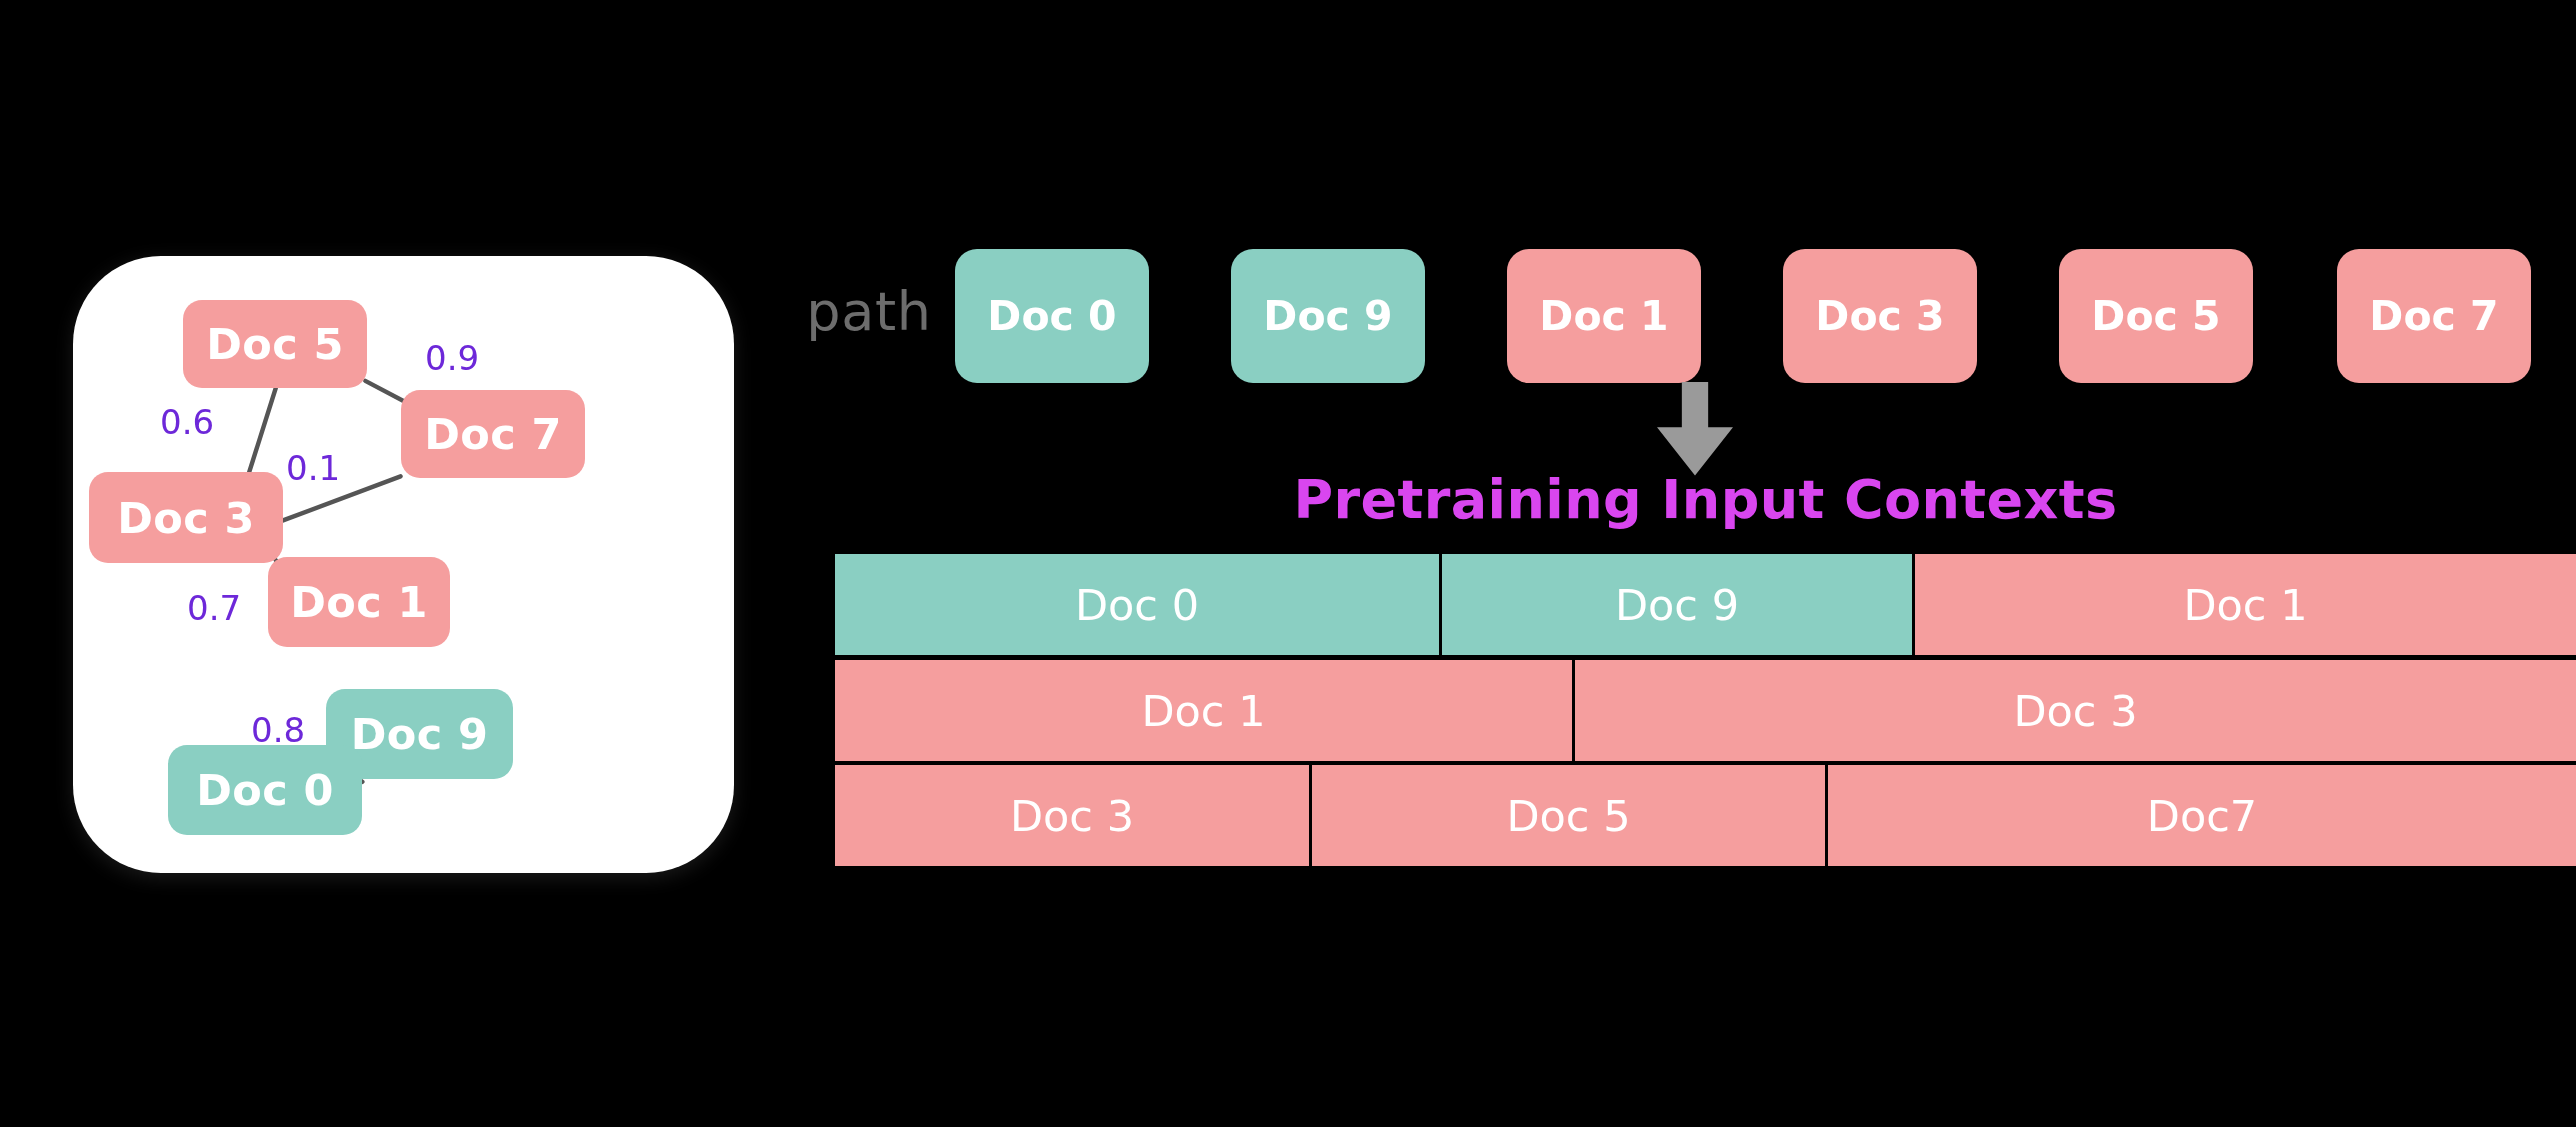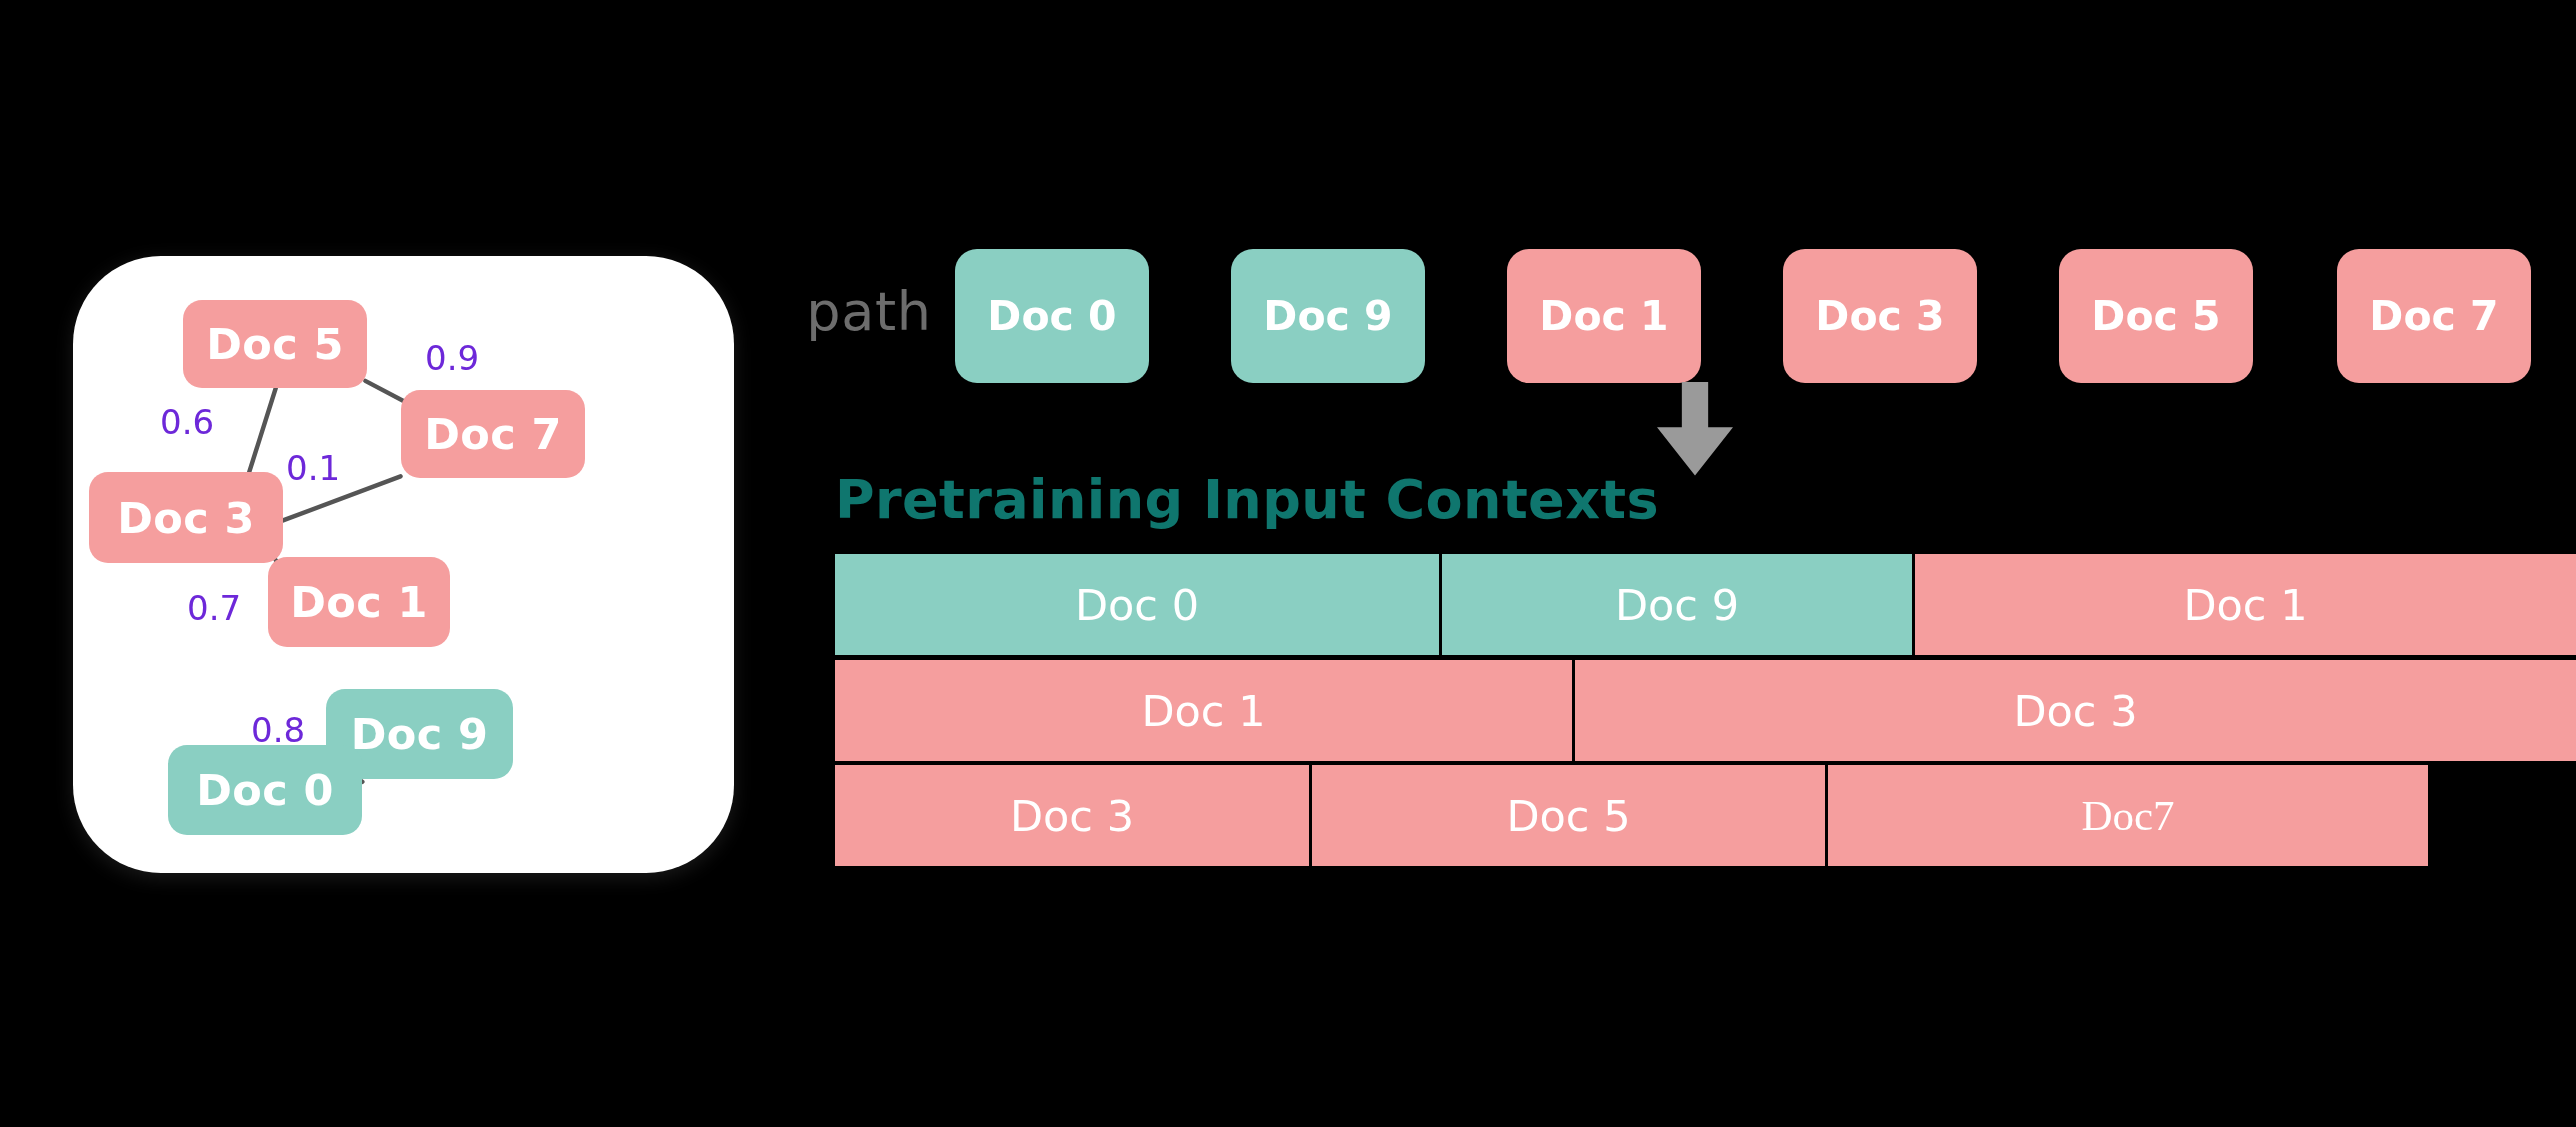"Pretraining Input Contexts" #ctx-title { color: #0f766e -> #d946ef; text-align: left -> center }
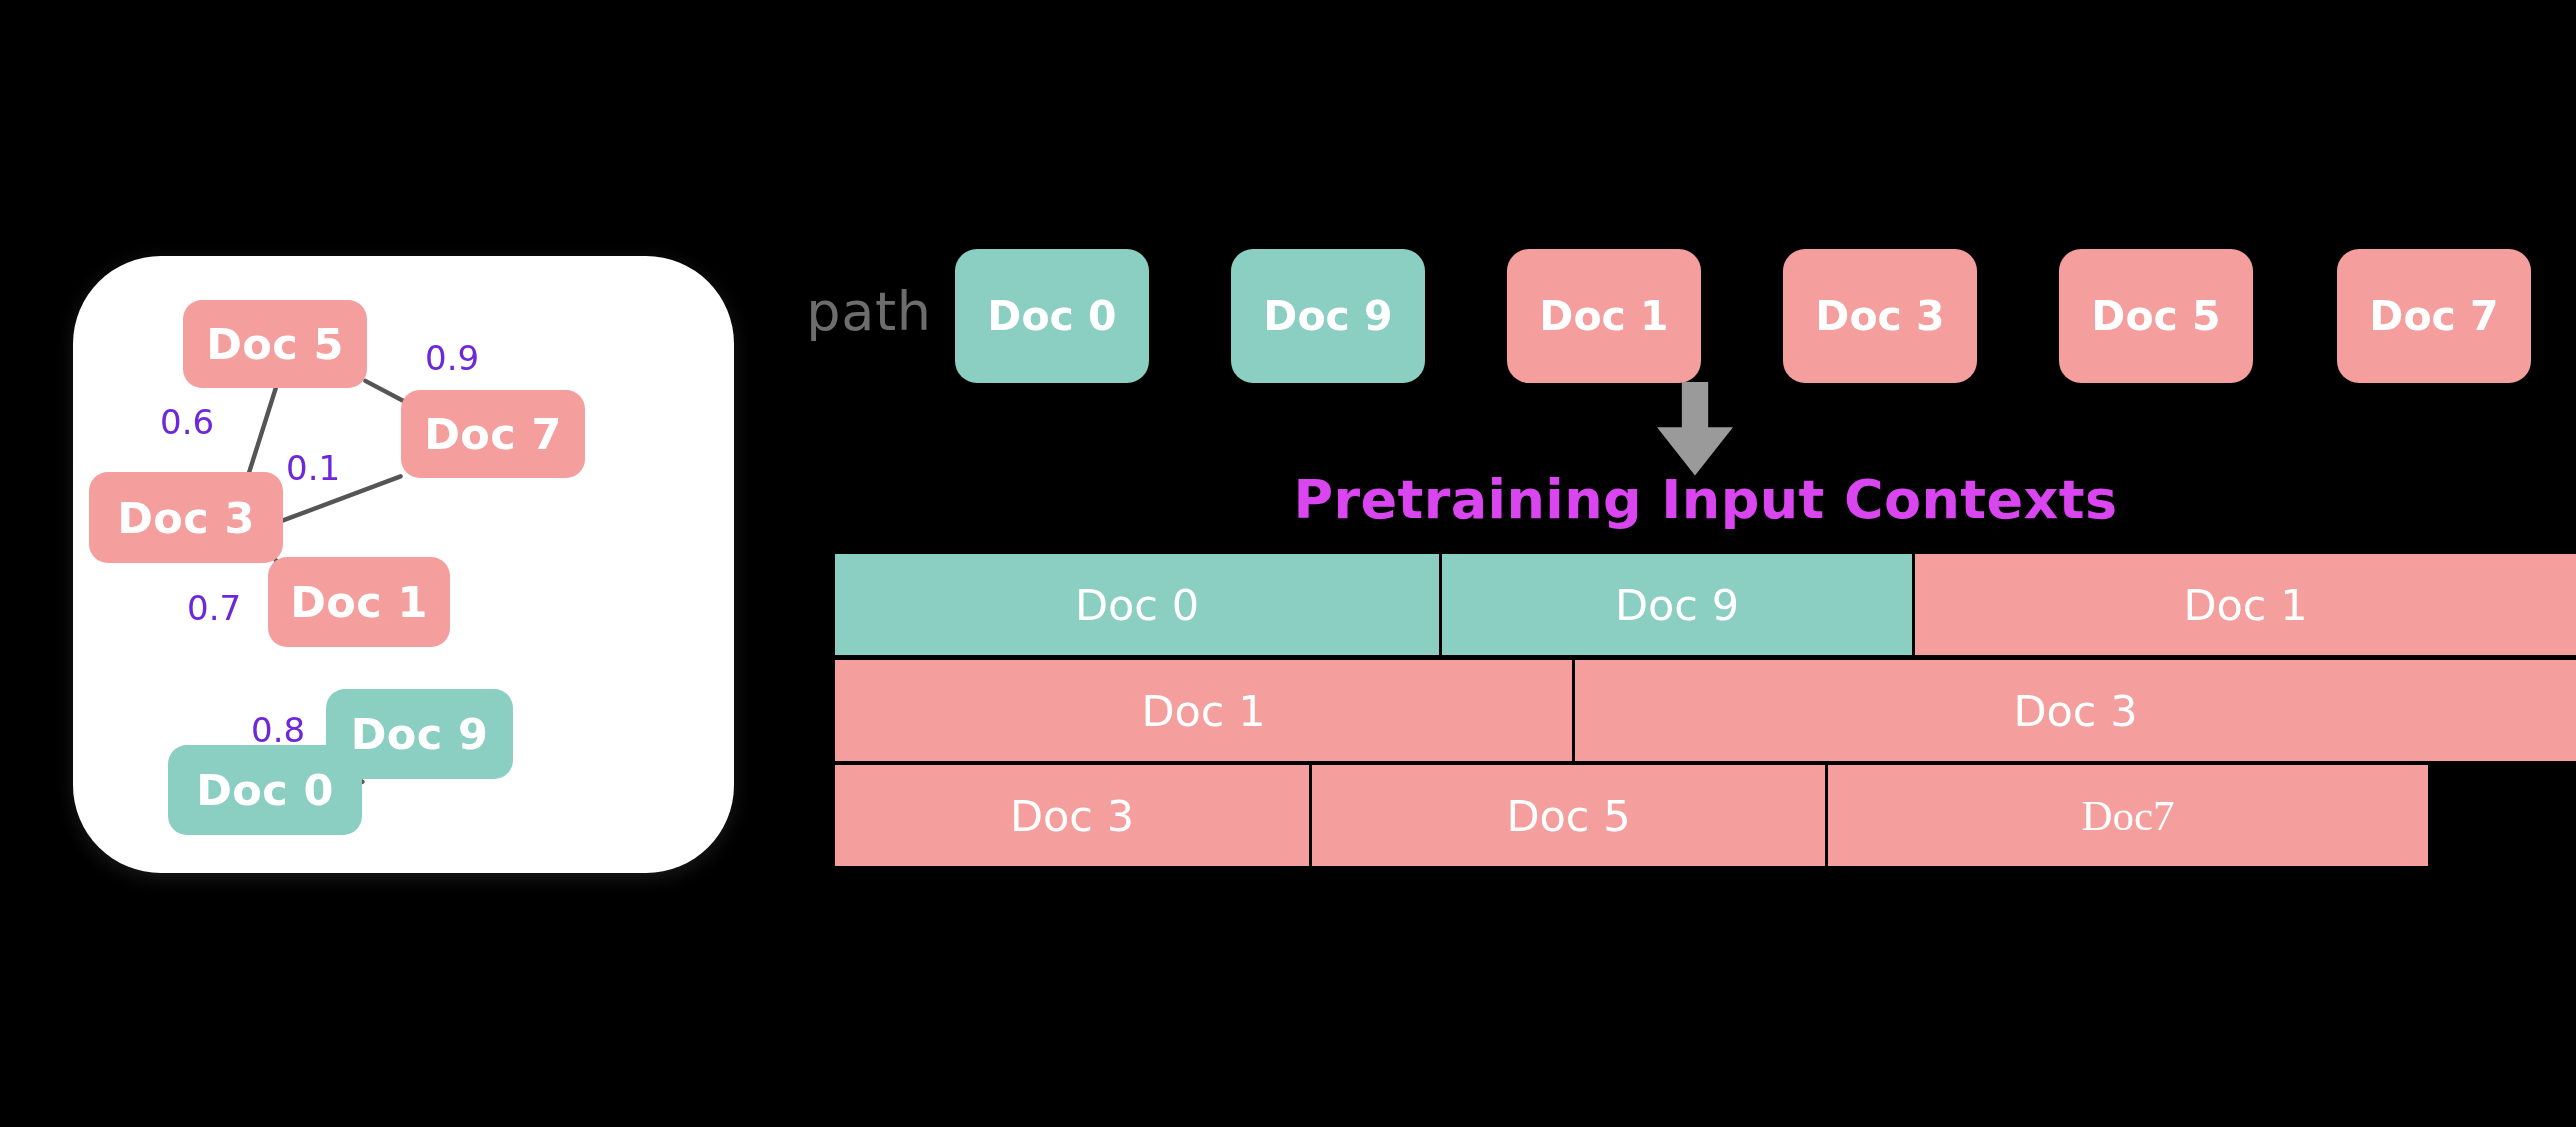"Doc7" div.ctx-cell { font-family: Liberation Serif, serif -> none; width: 600px -> 748px }
